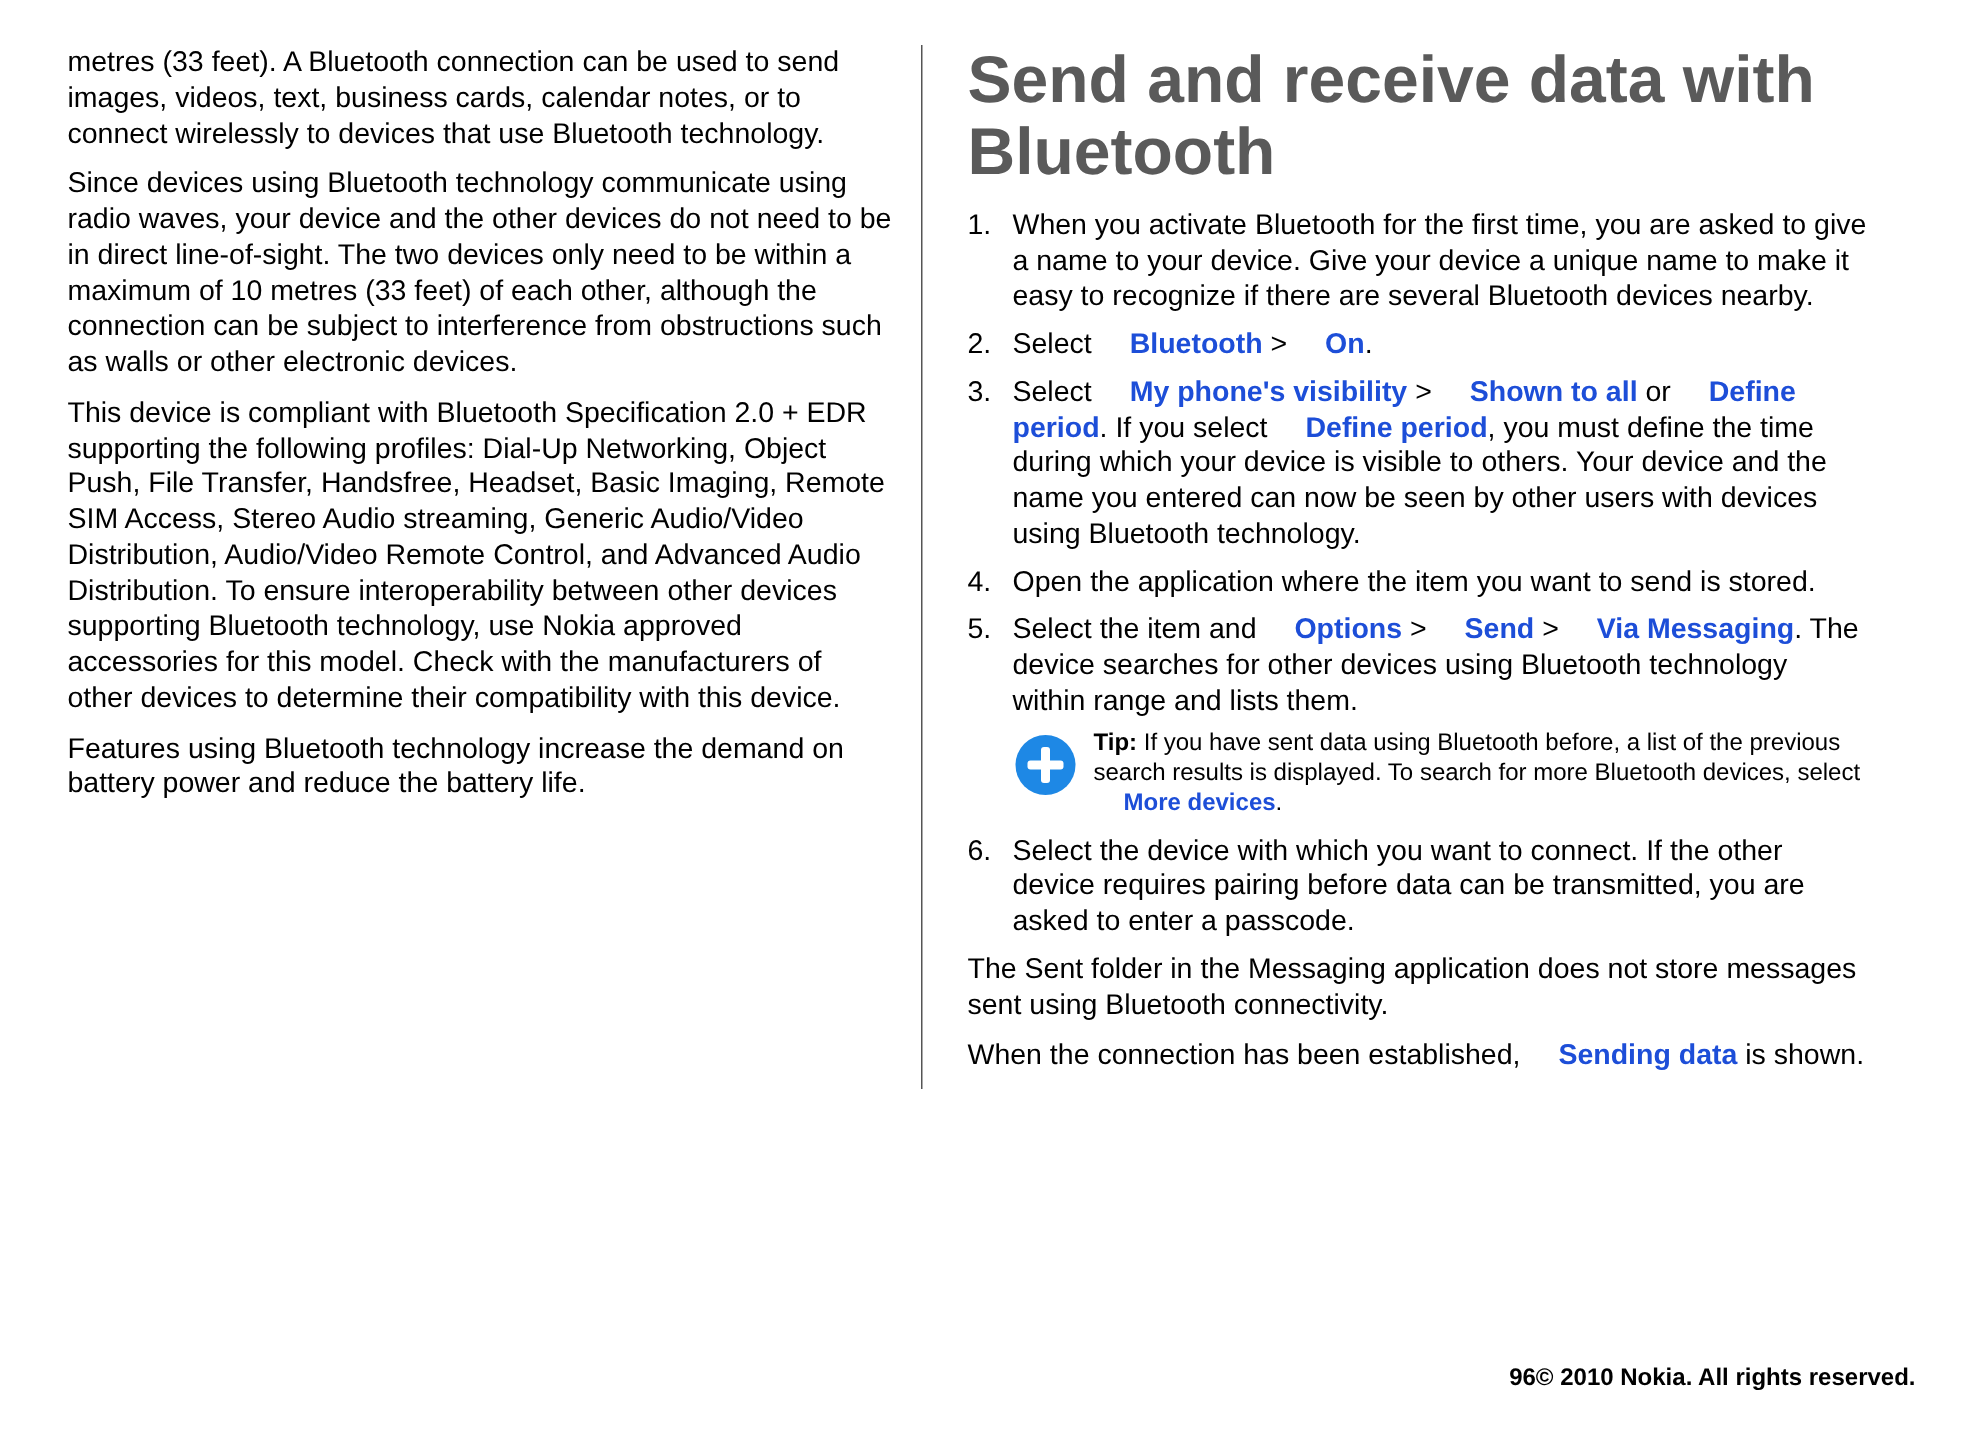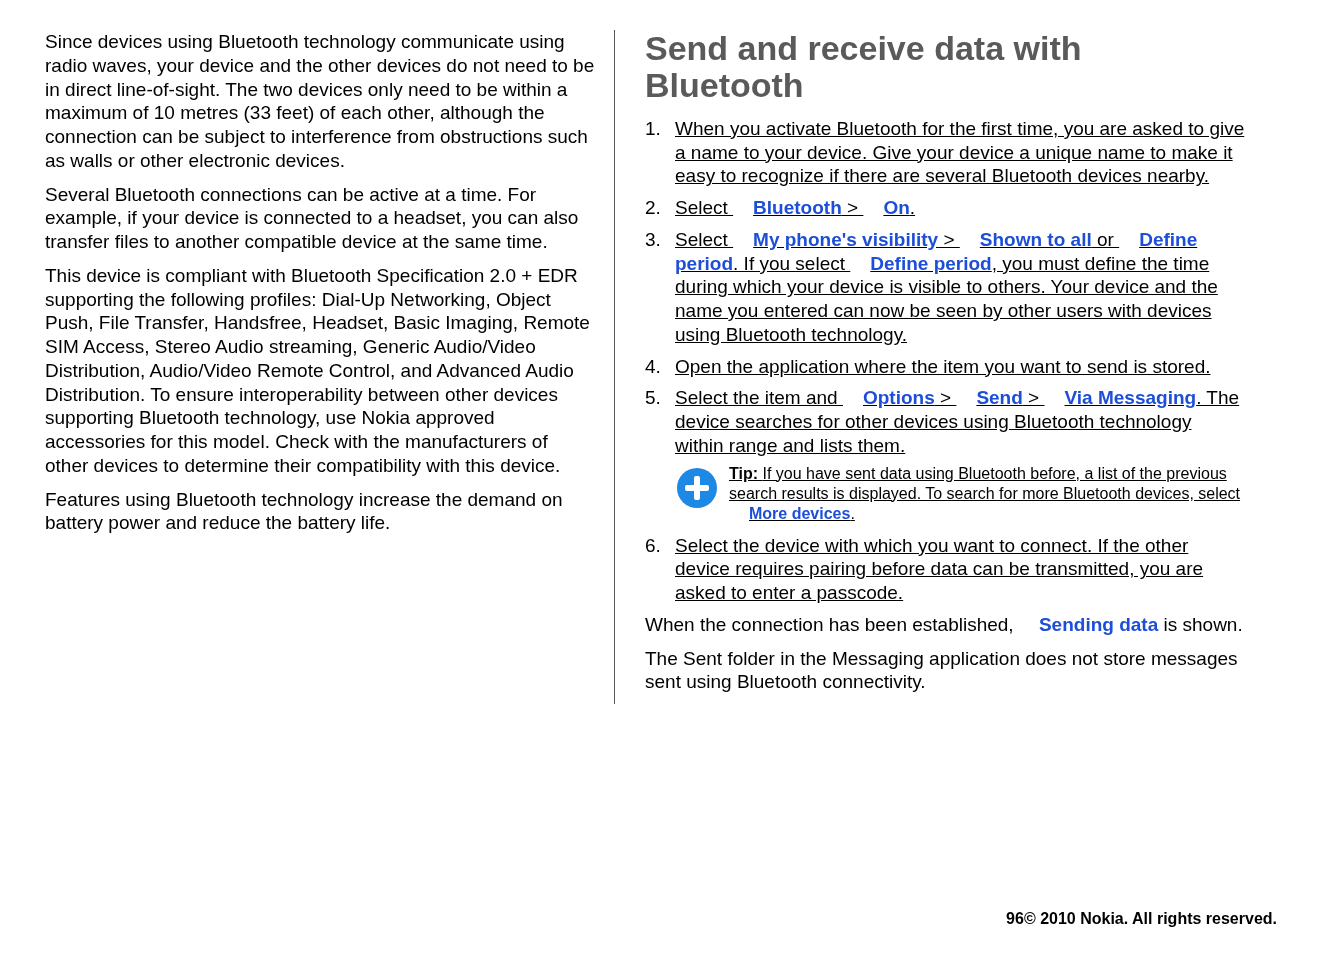"metres (33 feet). A Bluetooth" p { html: none -> <p>metres (33 feet). A Bluetooth connection can be used to send images, videos, text, business cards, calendar notes, or to connect wirelessly to devices that use Bluetooth technology.</p> }
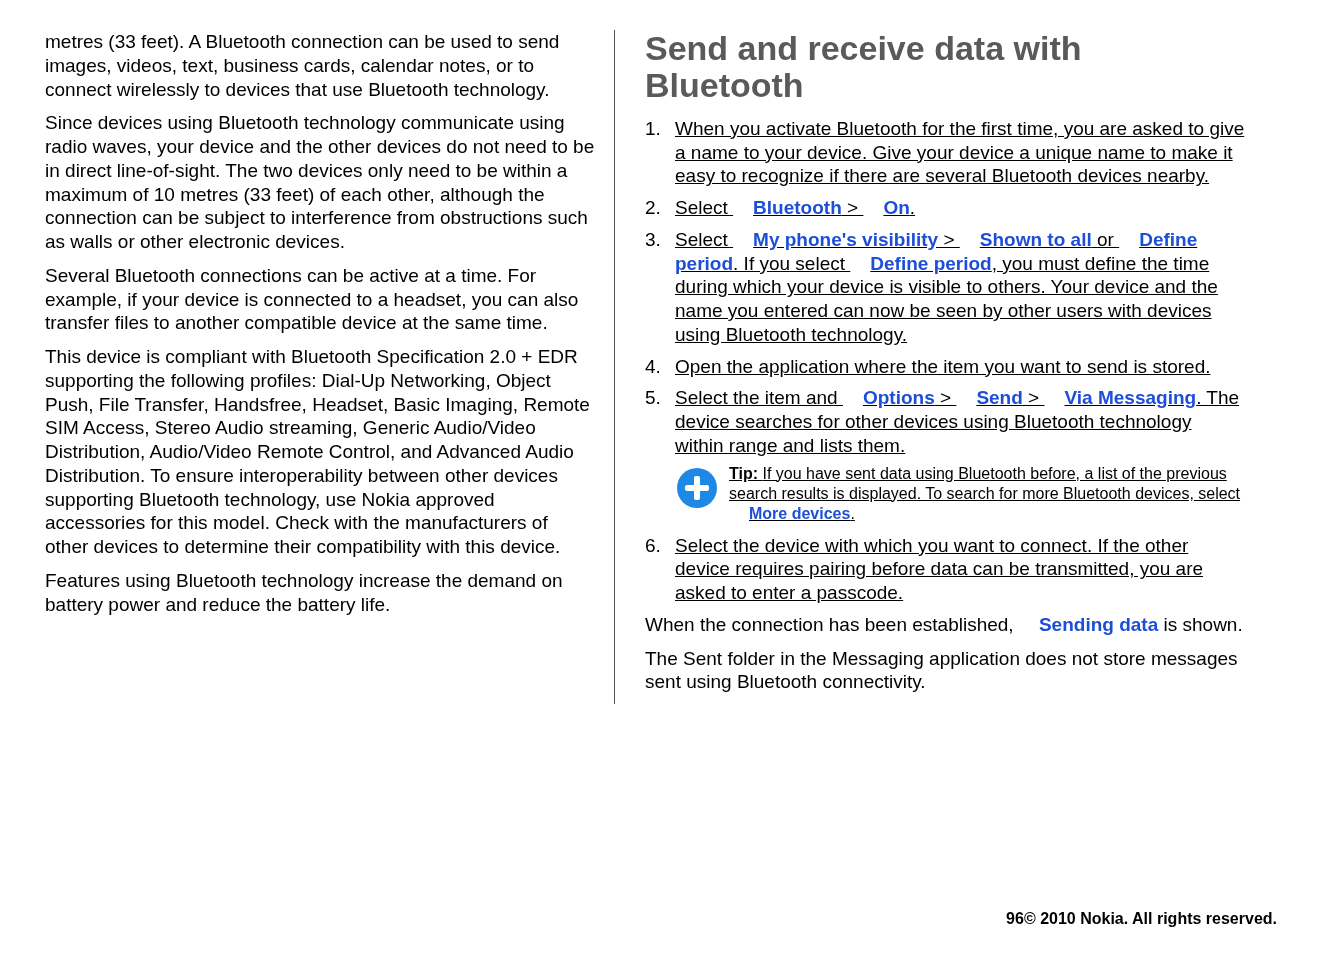"Send and receive data with" h1 { font-size: 34px -> 44px }
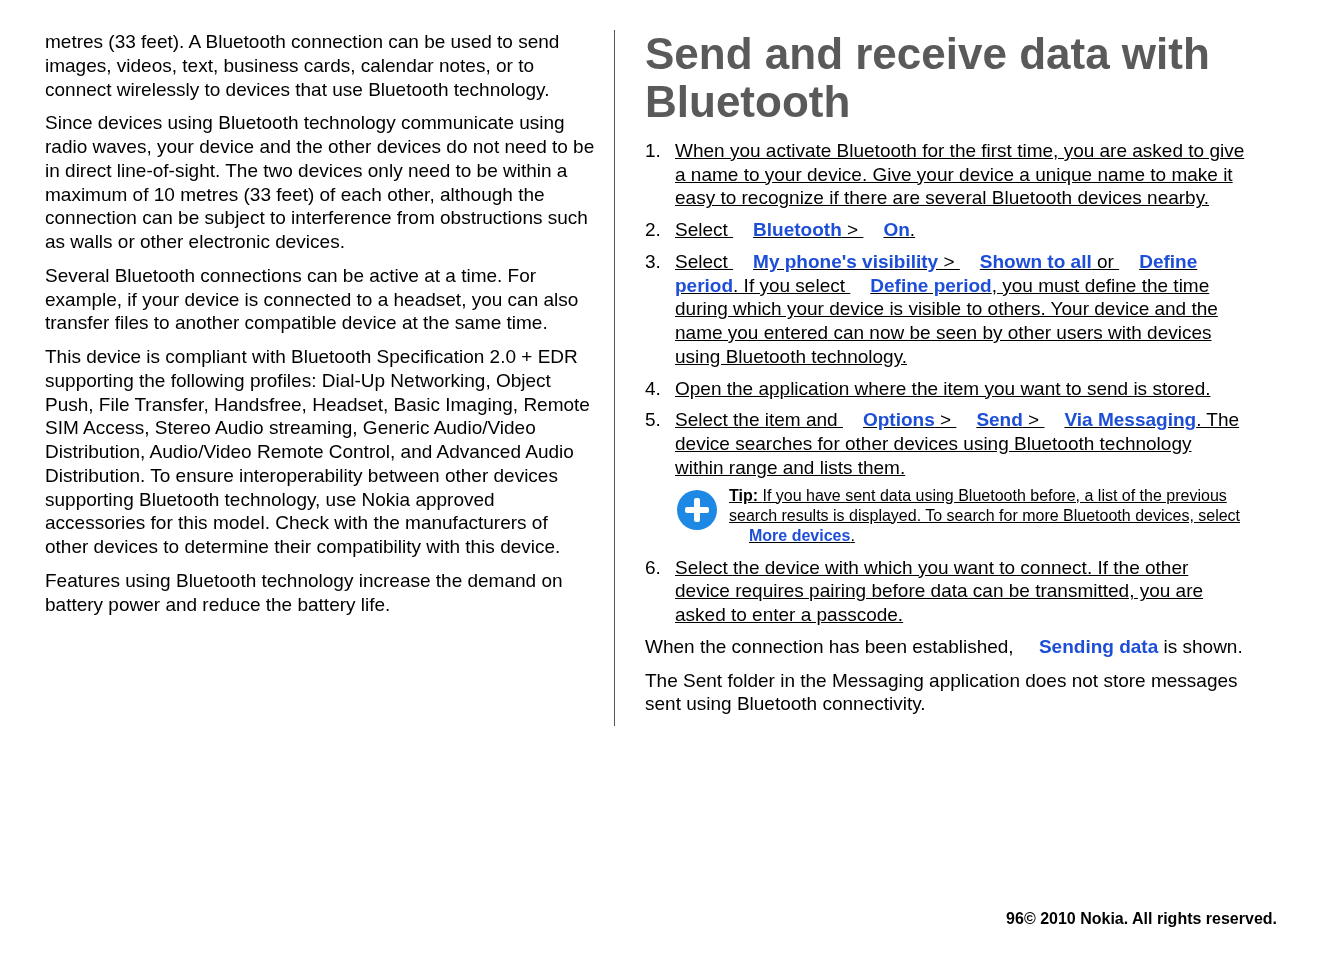"When you activate Bluetooth for" ol { text-decoration: underline -> none }
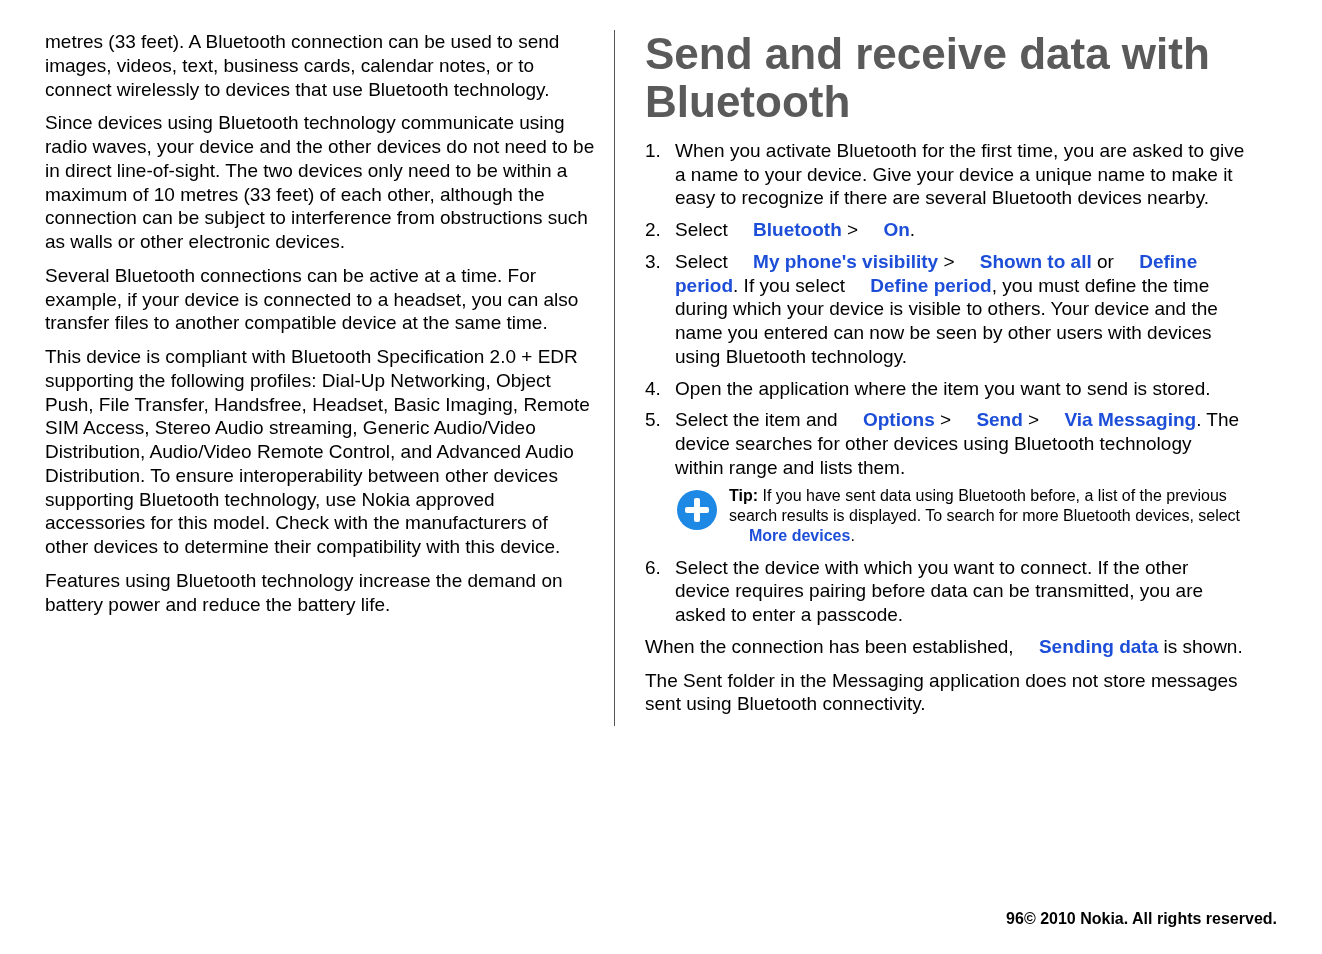"Several Bluetooth connections can be" p { html: <p>Several Bluetooth connections can be active at a time. For example, if your device is connected to a headset, you can also transfer files to another compatible device at the same time.</p> -> none }
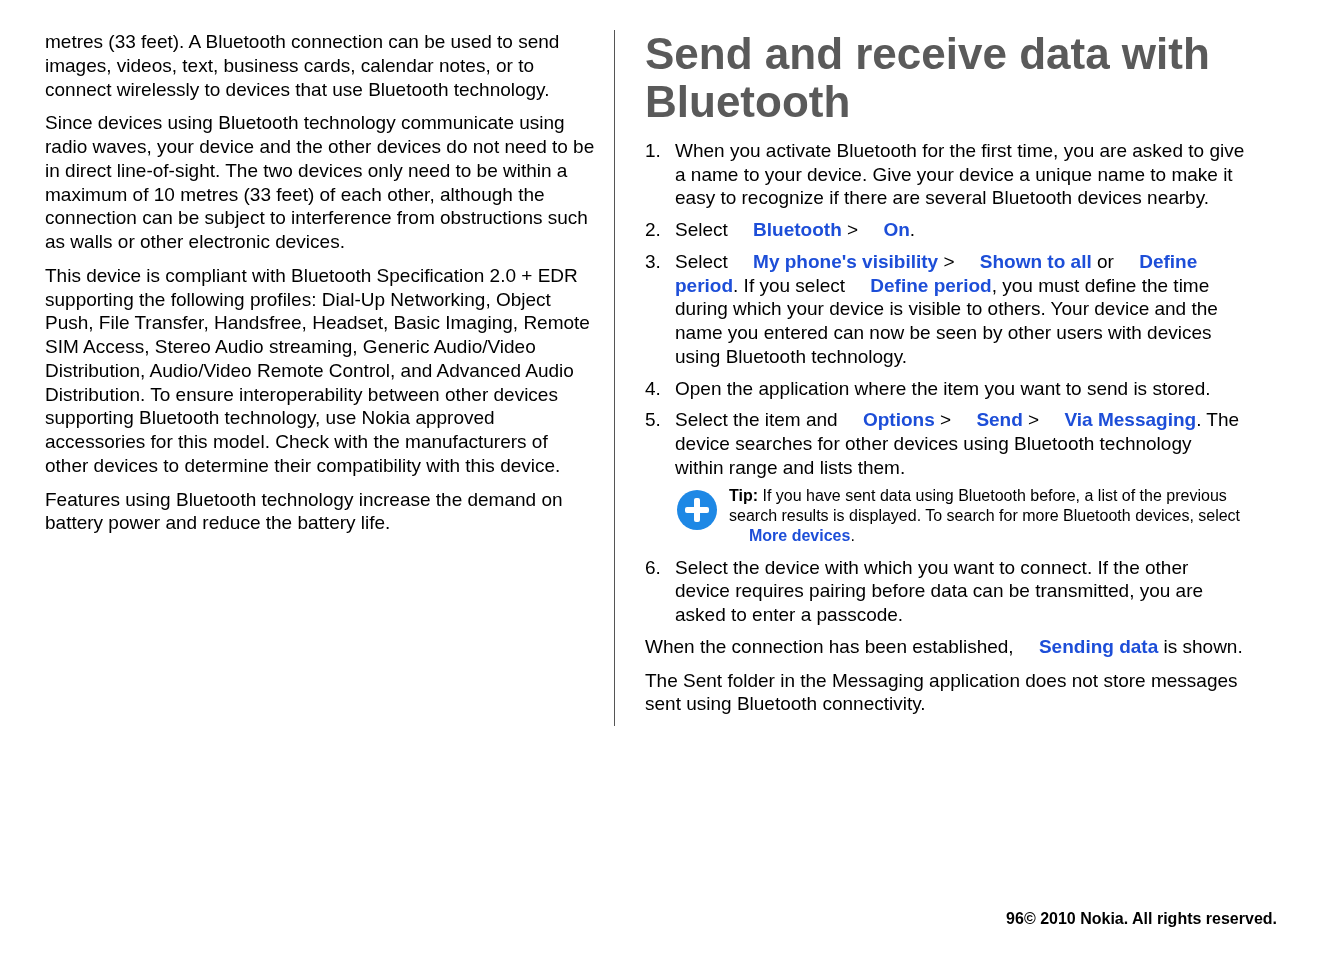"When the connection has been" p { order: before "The Sent folder in the" -> after "The Sent folder in the" }
